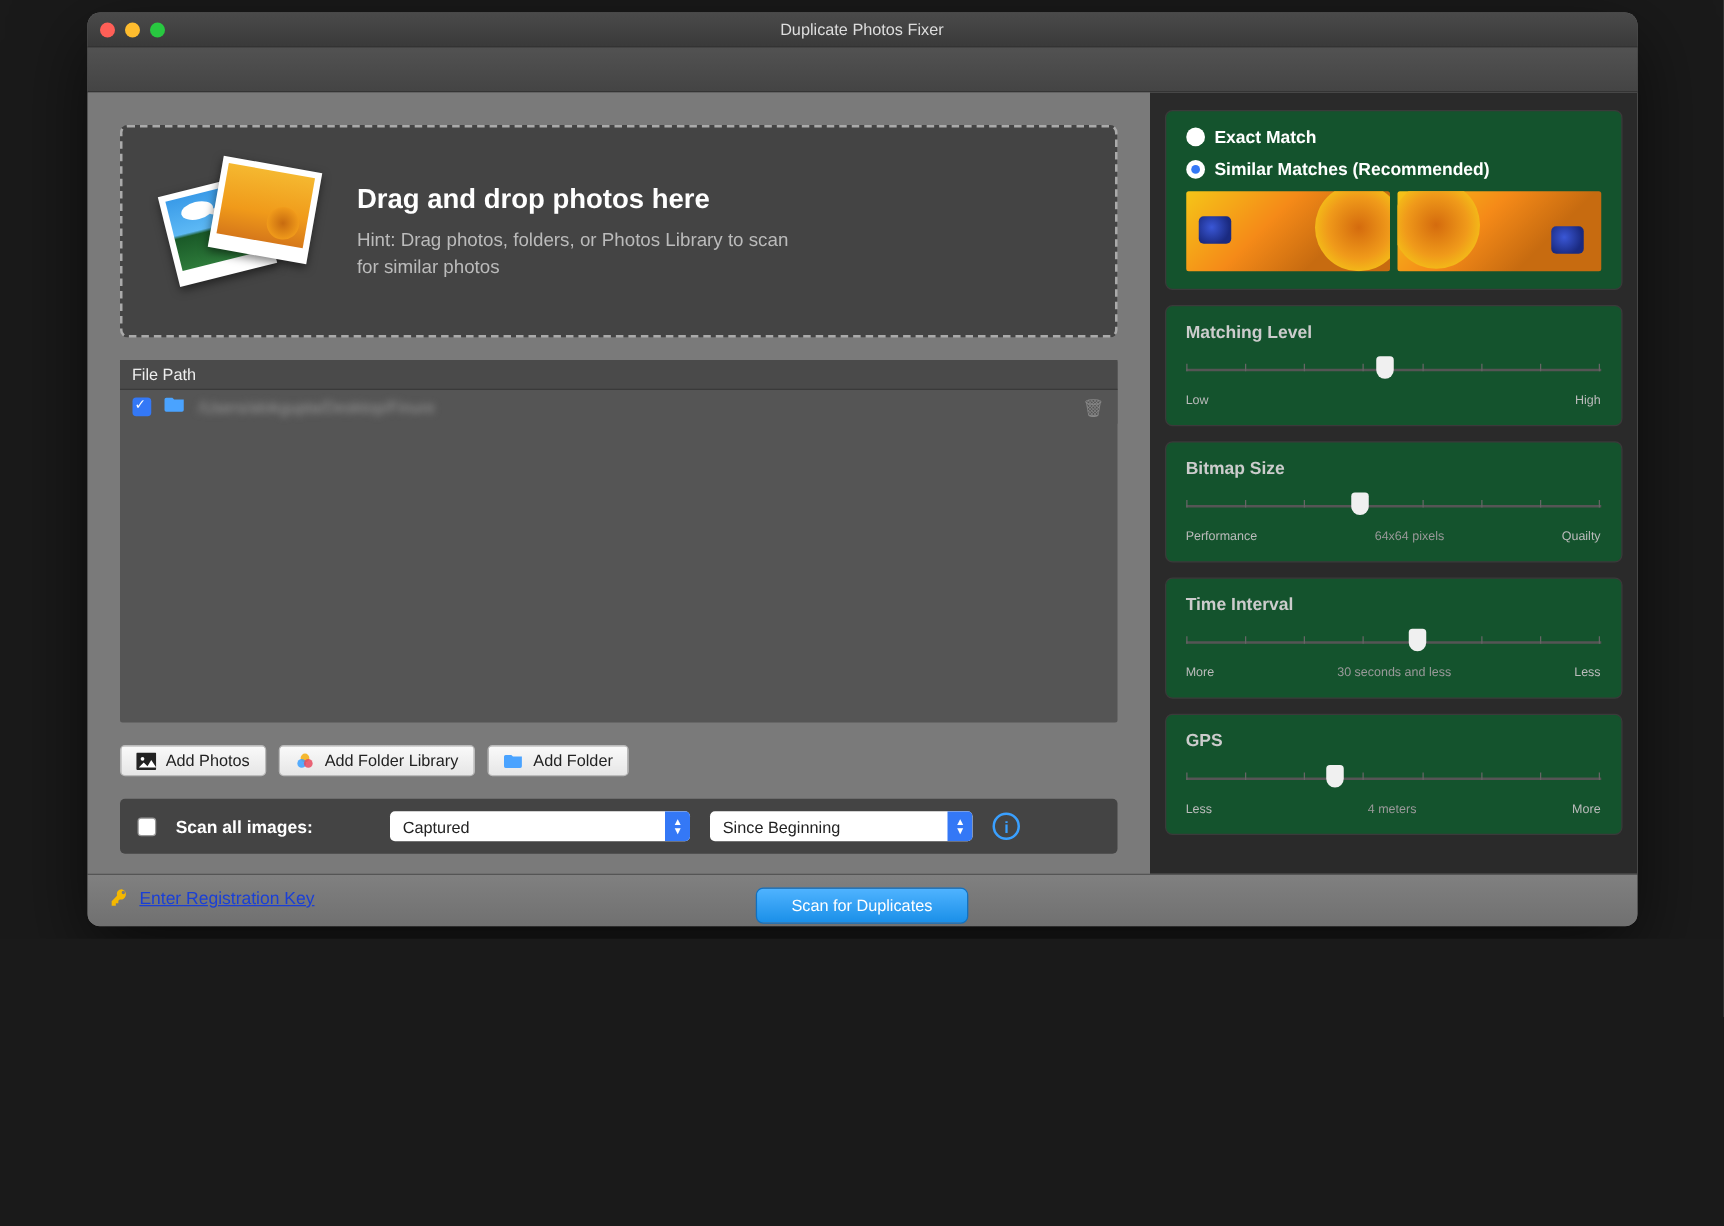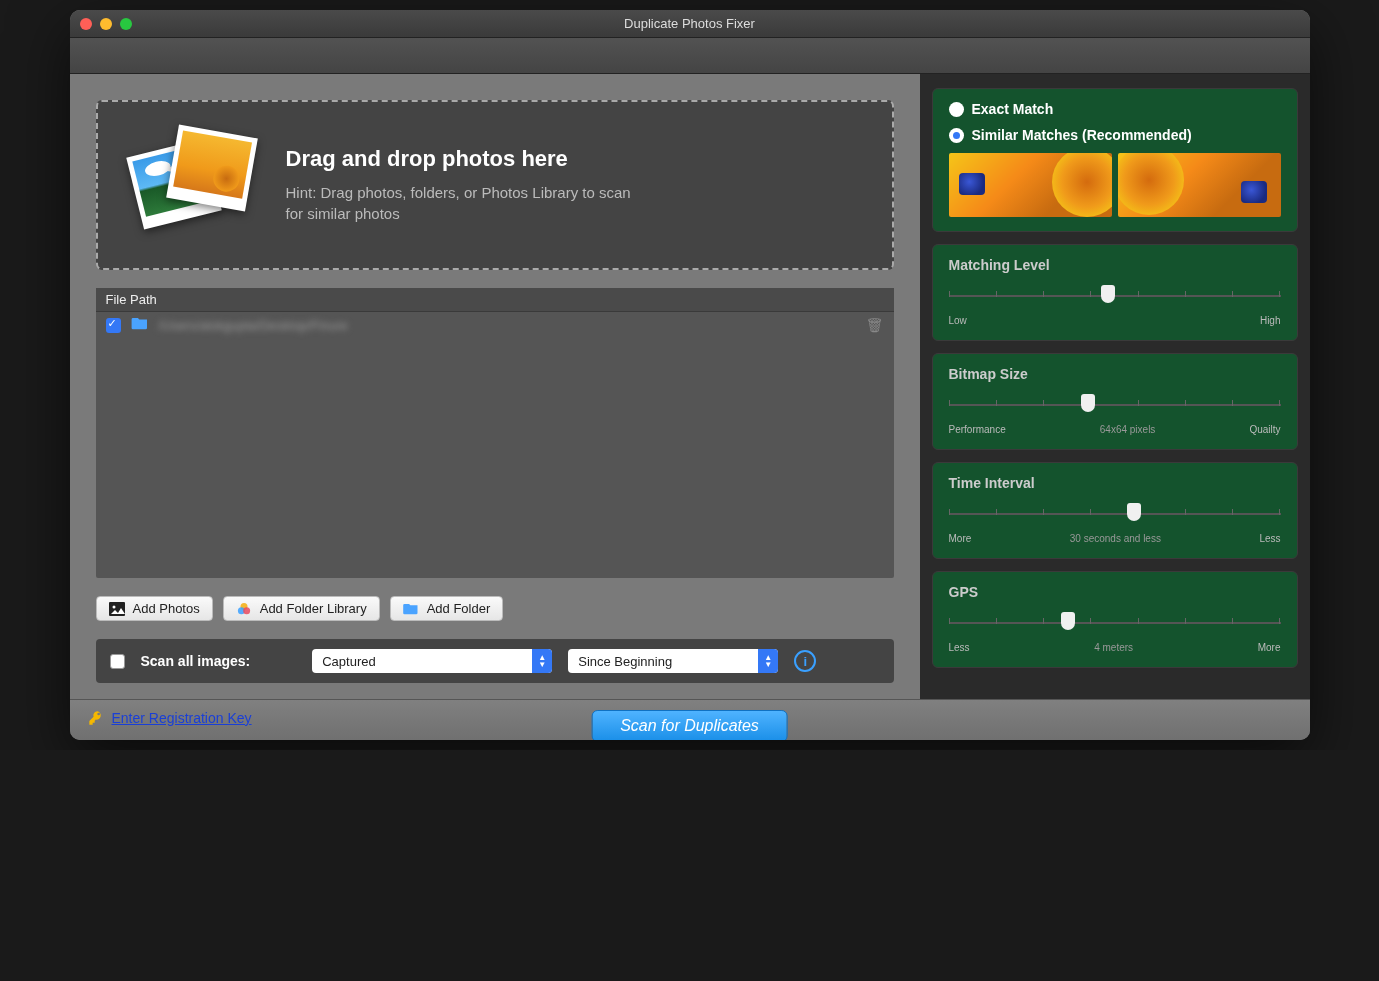"Scan for Duplicates" .scan-btn { font-size: 16px -> 13px; font-style: italic -> none }
